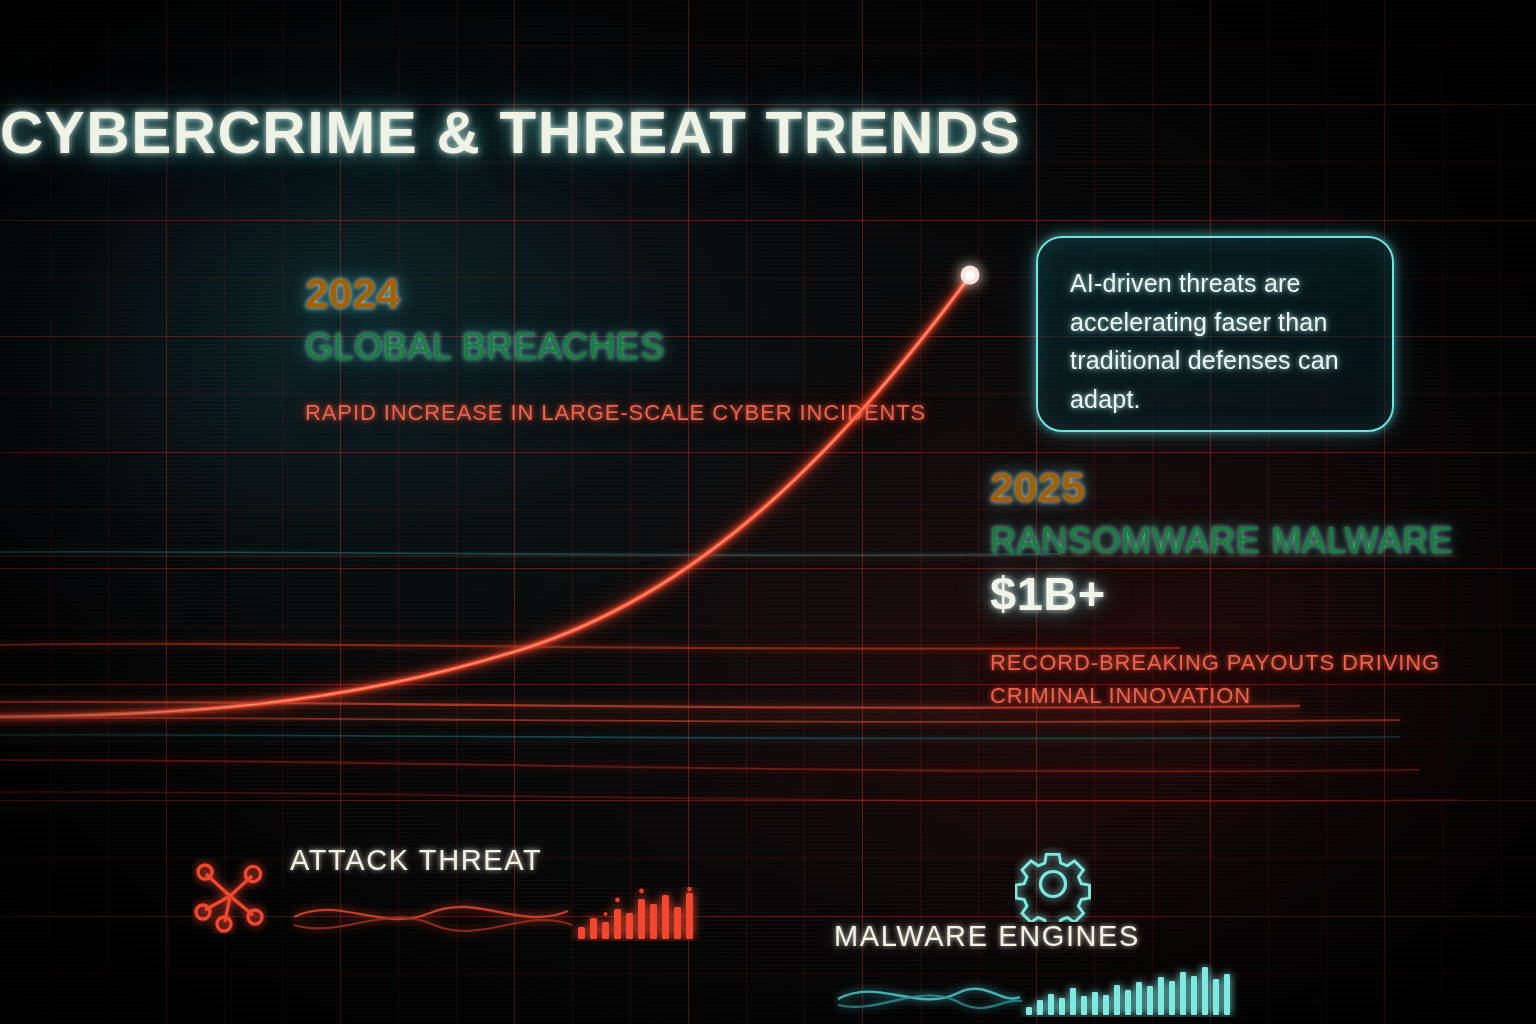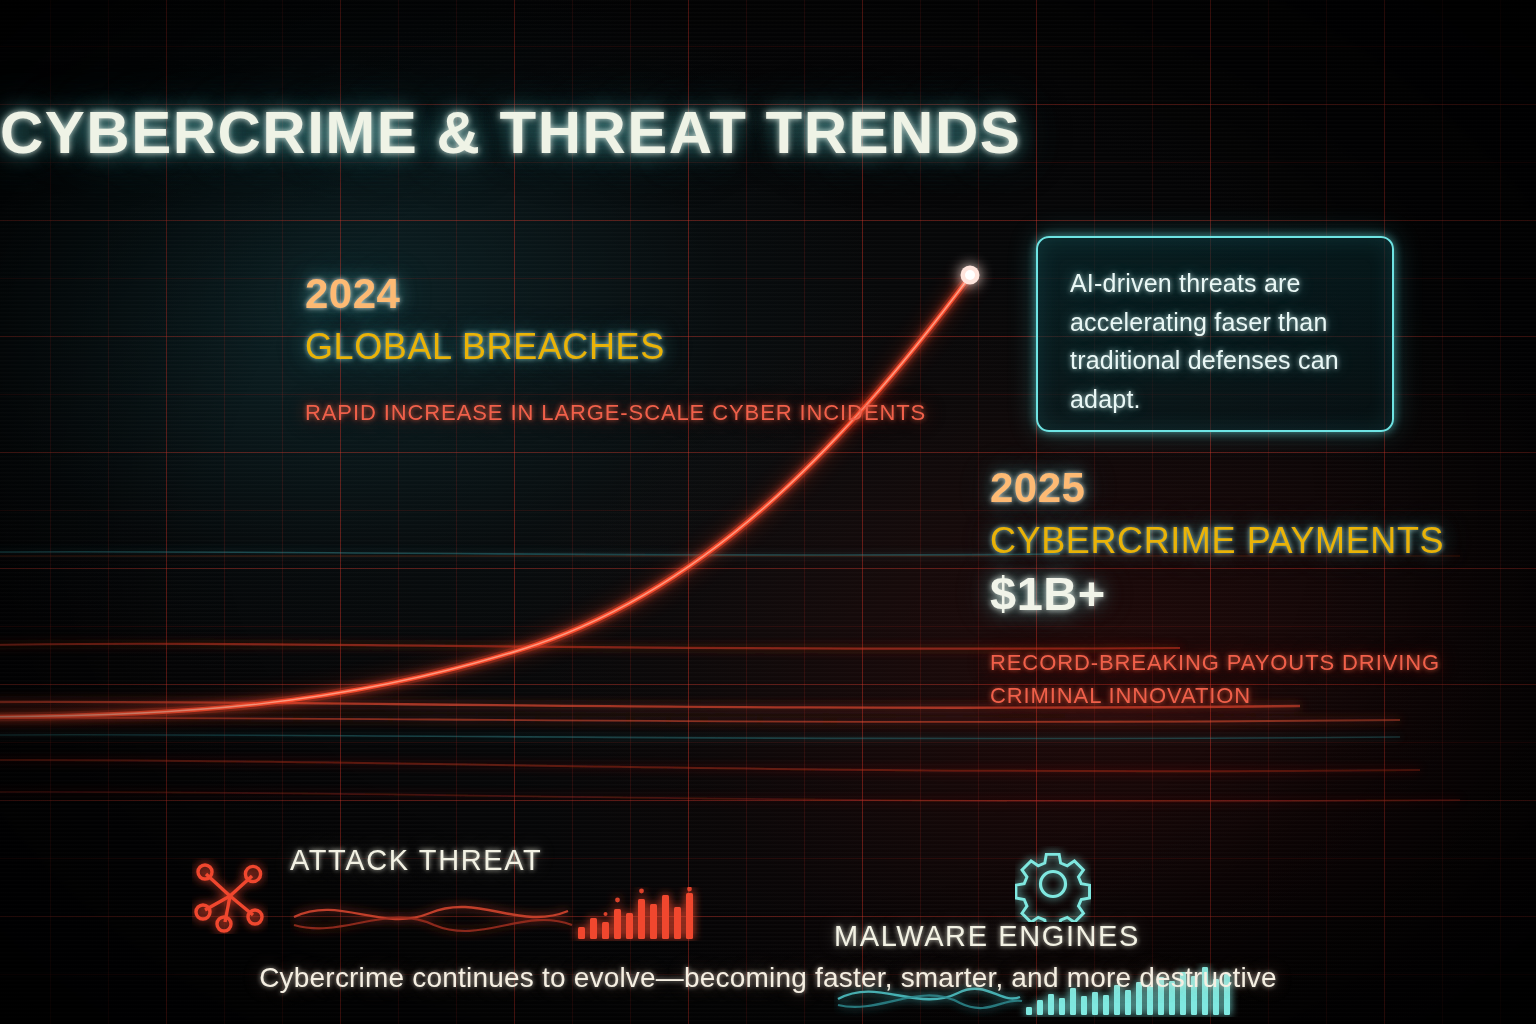"2024" .stat-year { color: #fdba74 -> #a16207 }
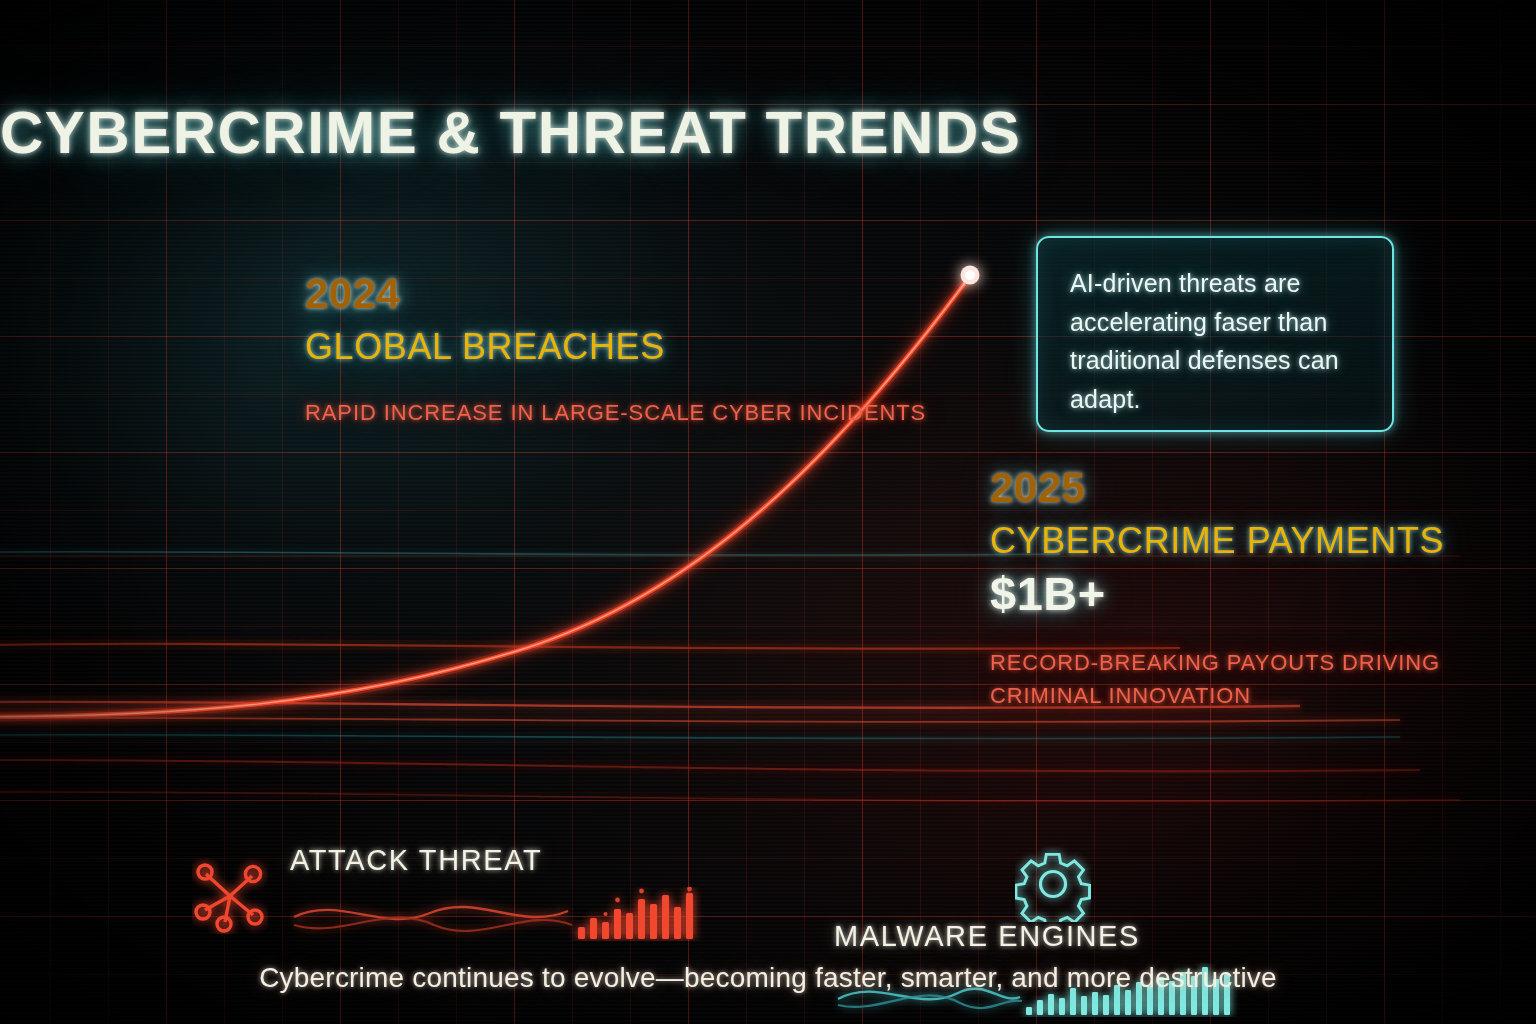"AI-driven threats are accelerating faser" .callout { border-radius: 13px -> 26px }
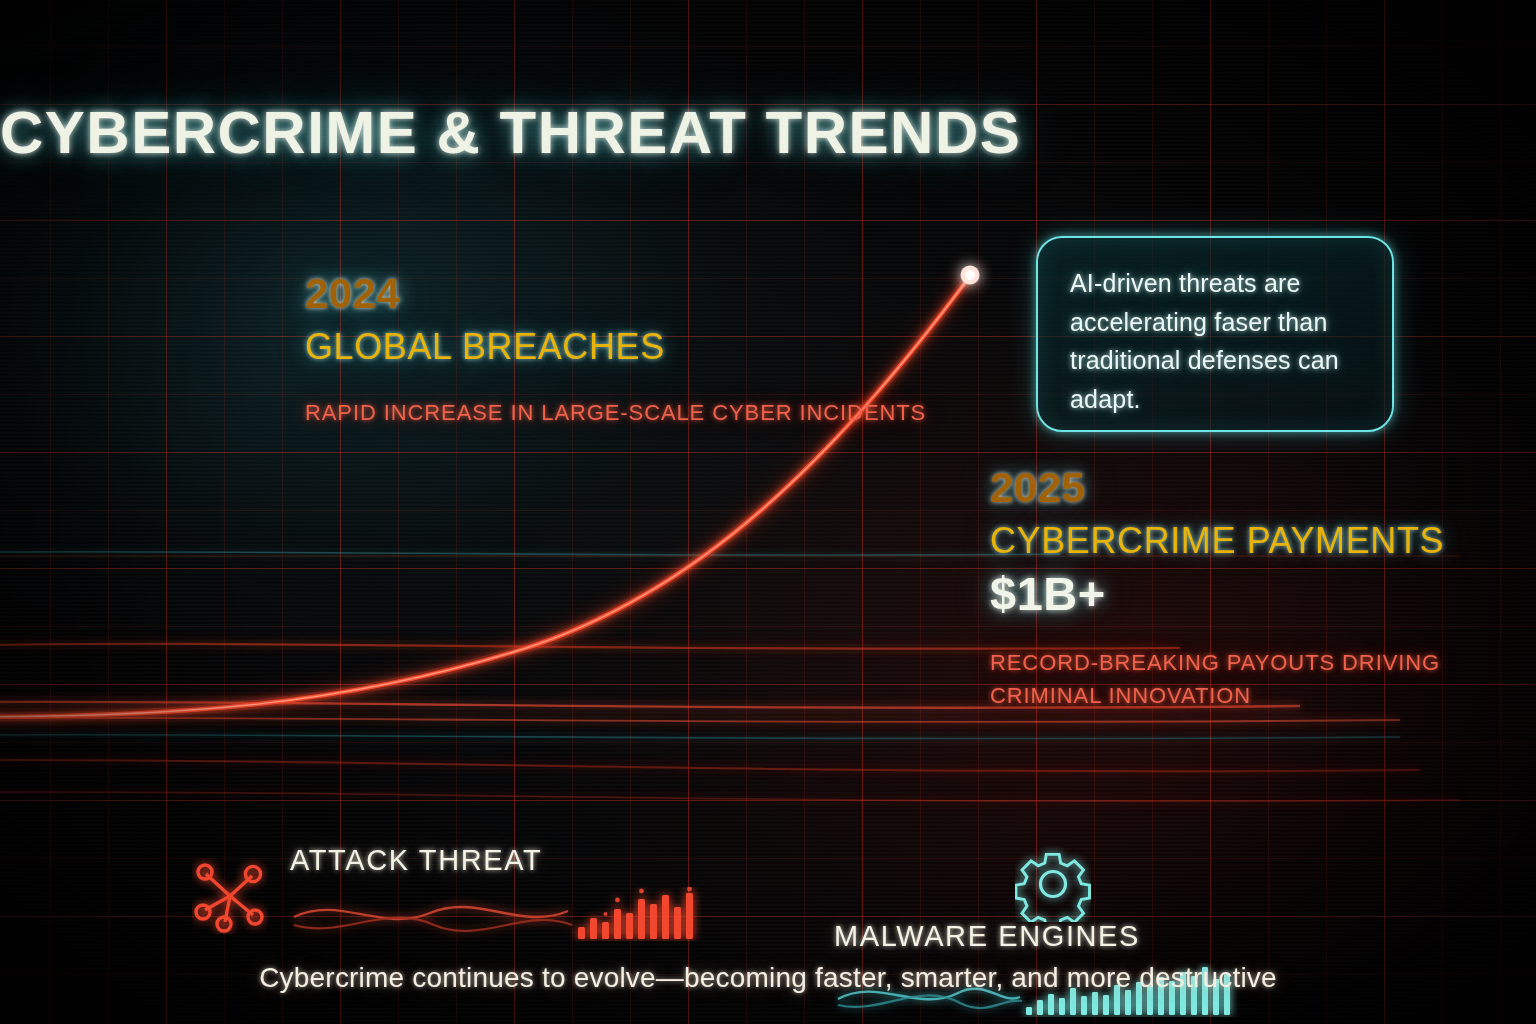"GLOBAL BREACHES" .stat-label { color: #eab308 -> #15803d }
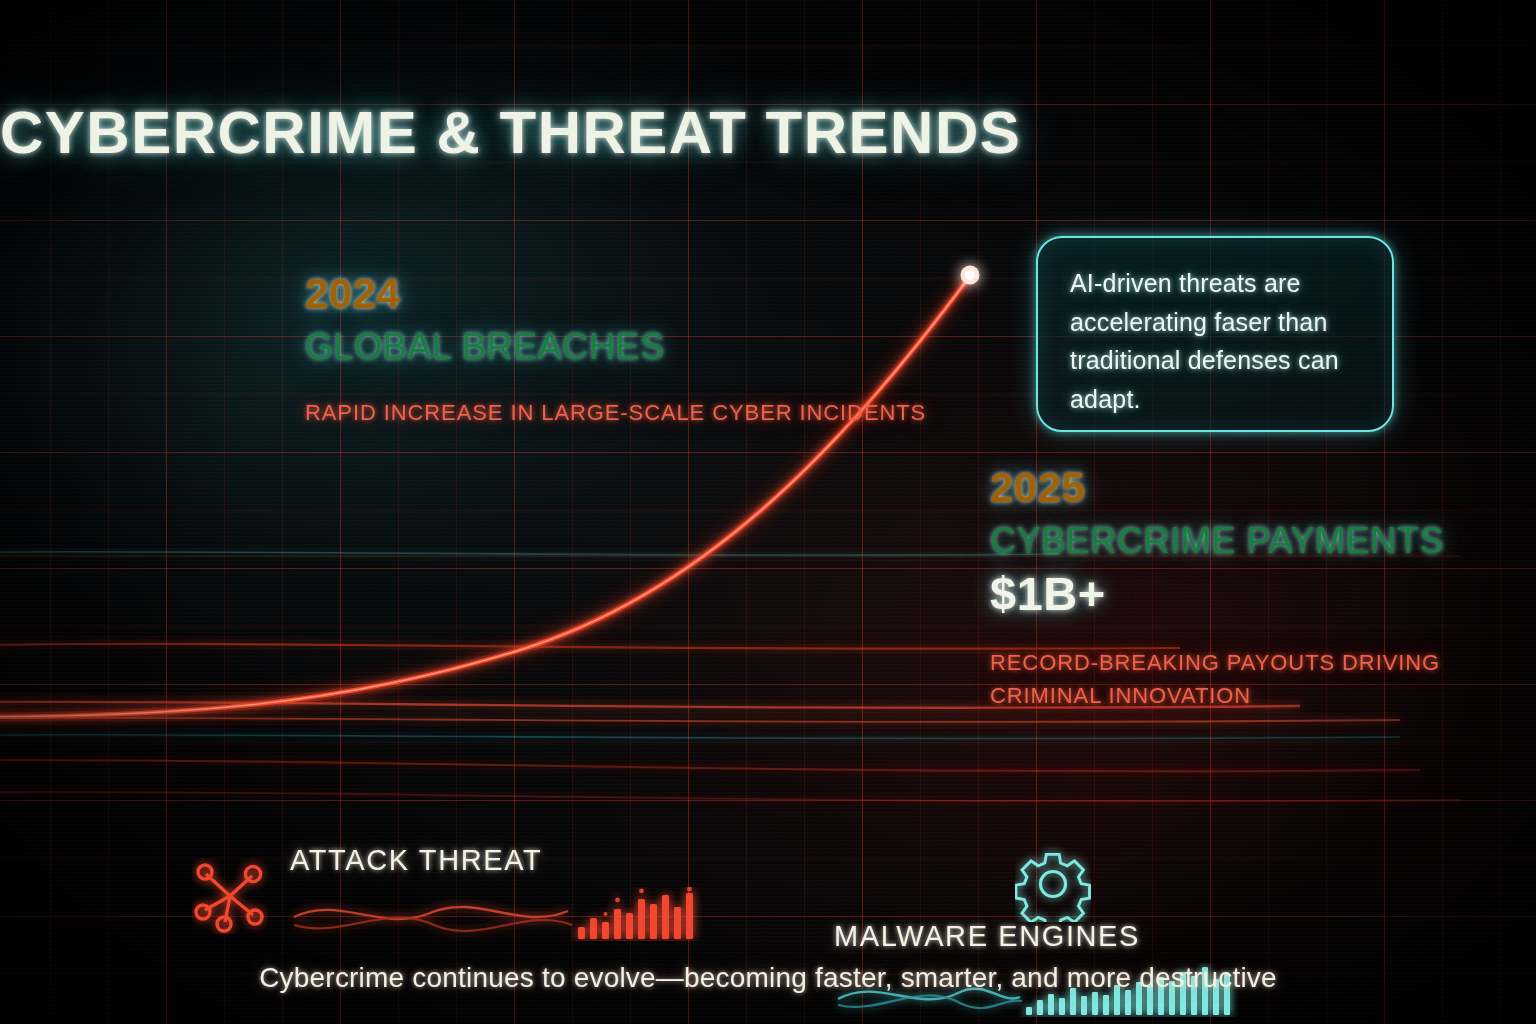"CYBERCRIME PAYMENTS" div.stat-label { text: CYBERCRIME PAYMENTS -> RANSOMWARE MALWARE }
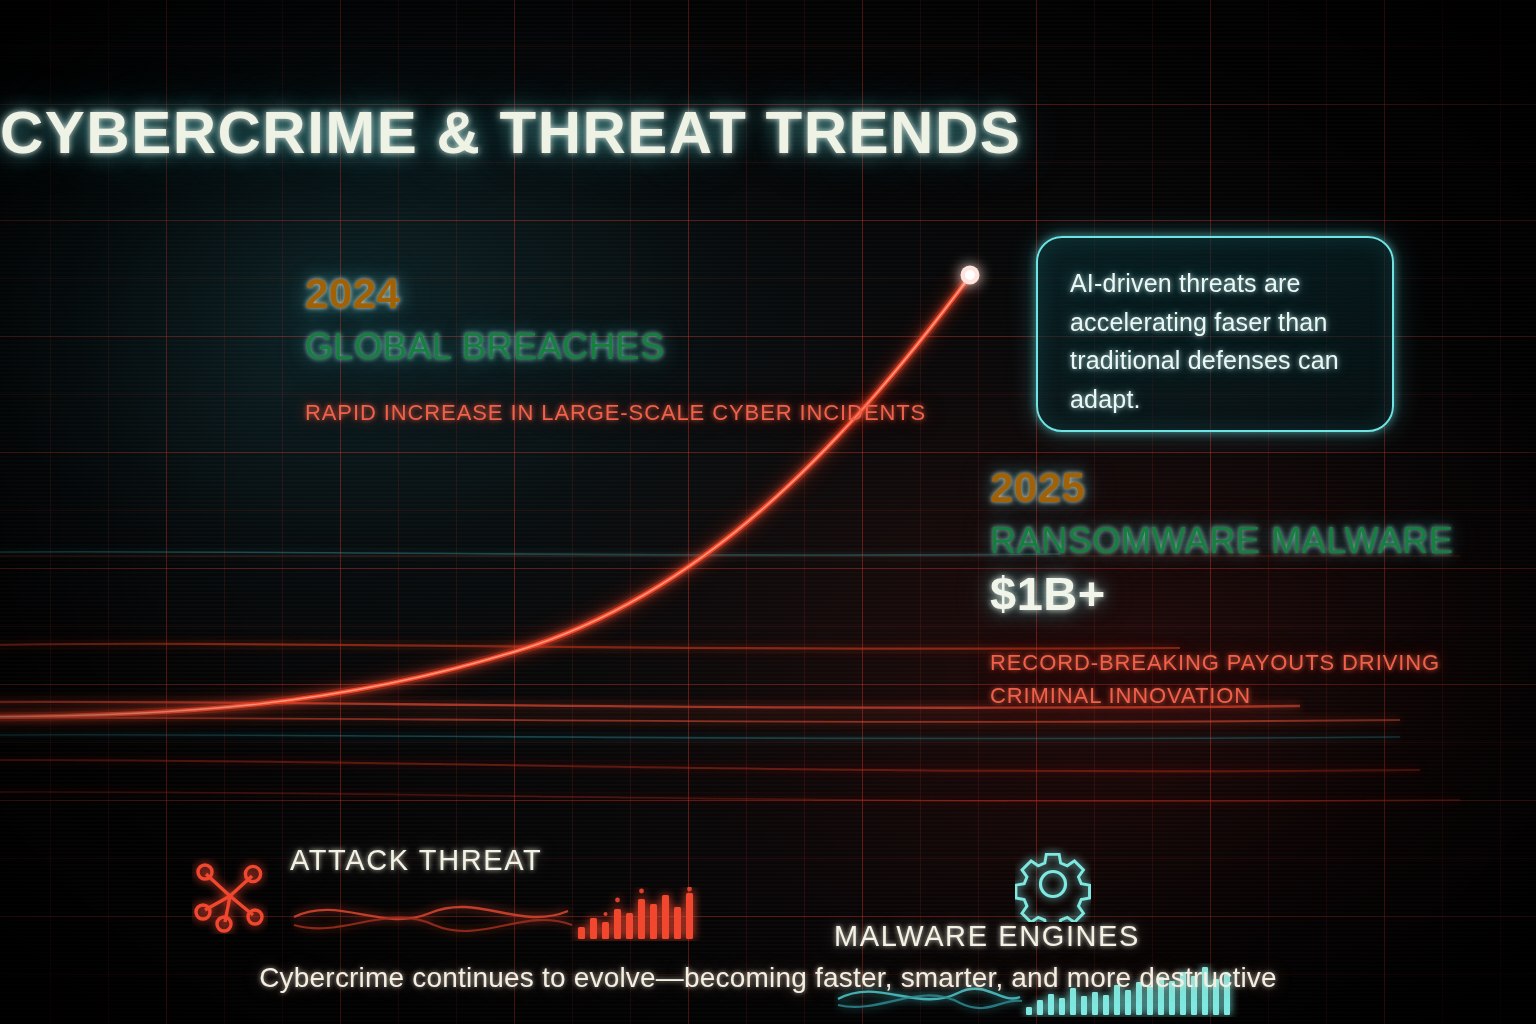"Cybercrime continues to evolve—becoming" div.footer { html: <div>Cybercrime continues to evolve—becoming faster, smarter, and more destructive</div> -> none }
